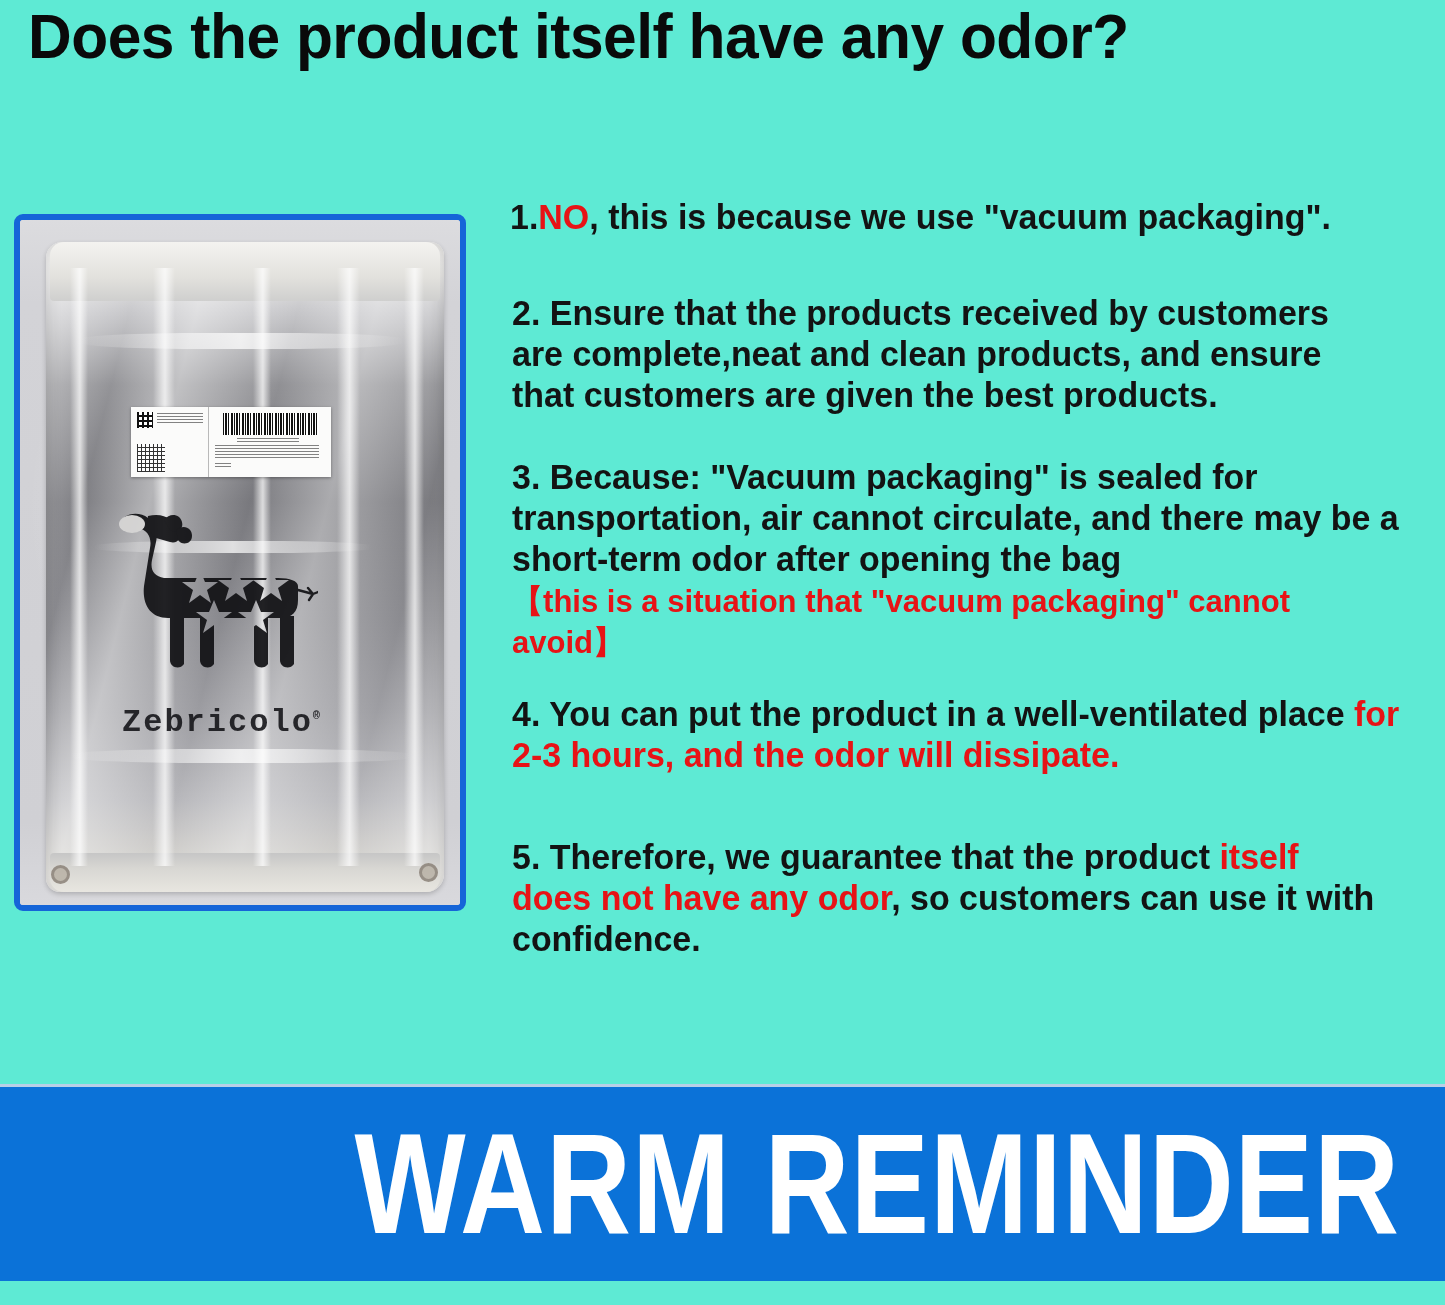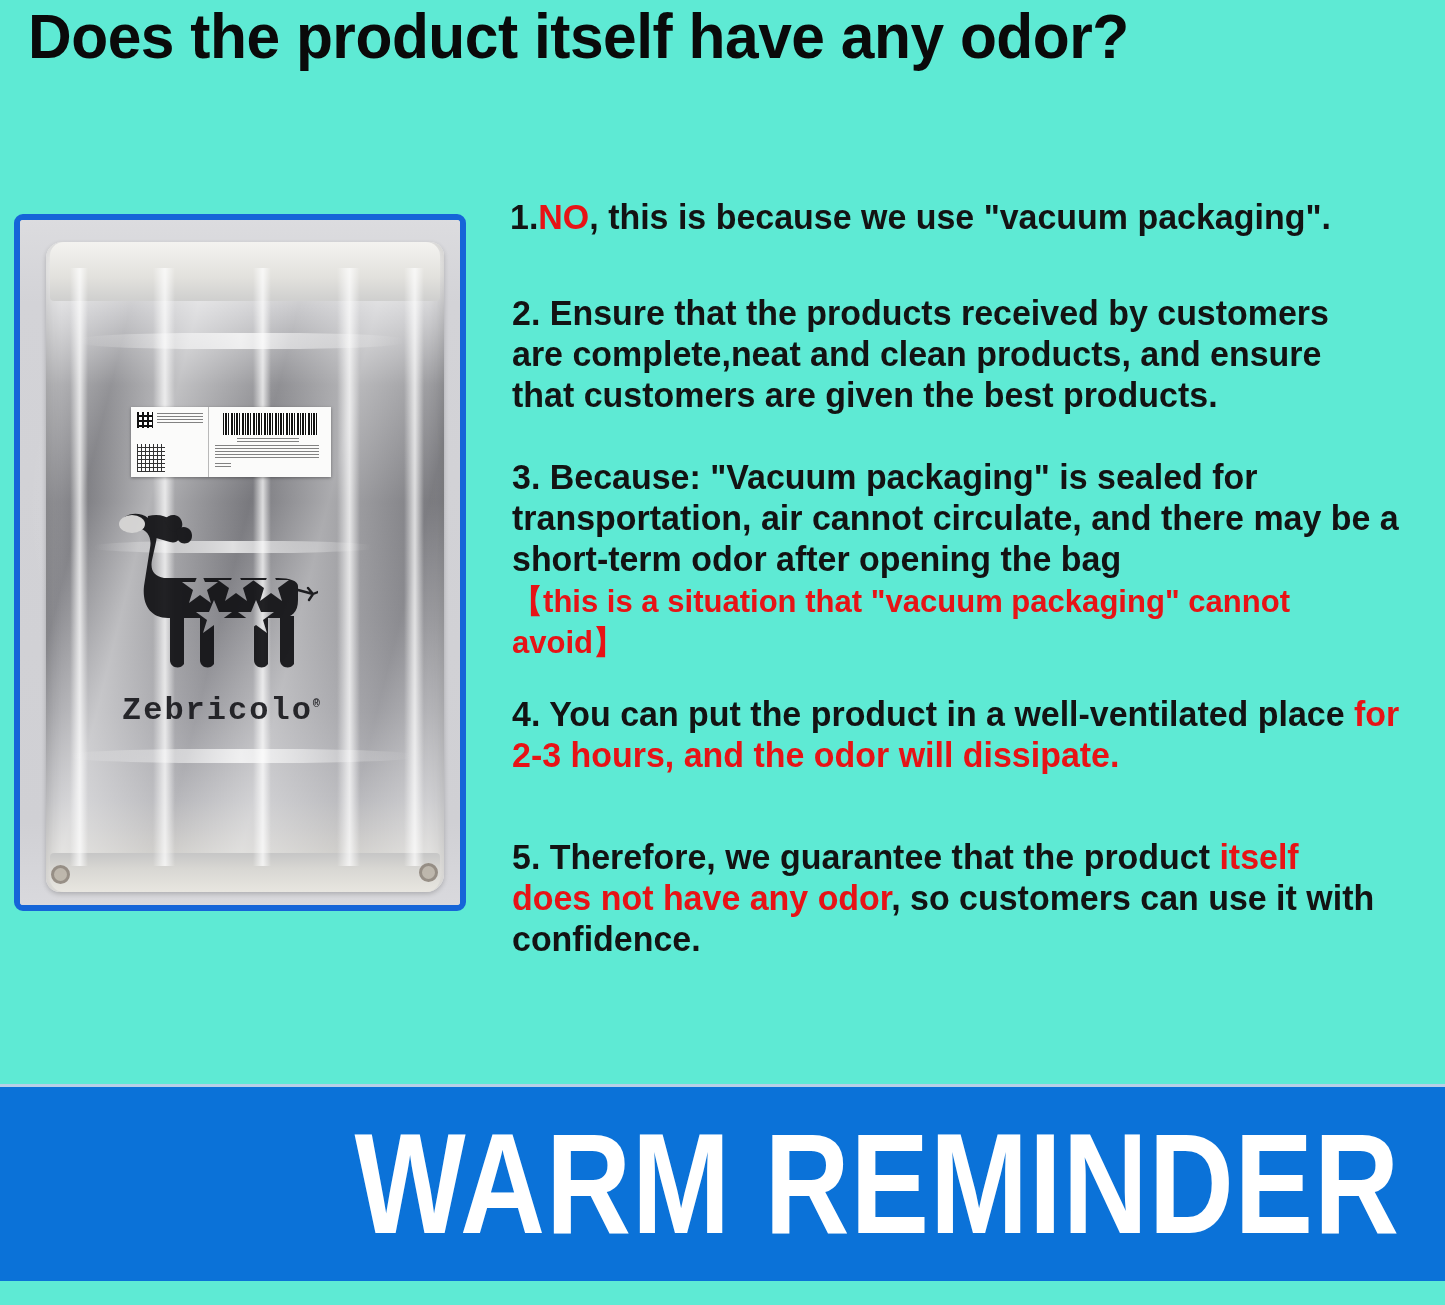"Zebricolo®" #logo-word { top: 472px -> 484px }
